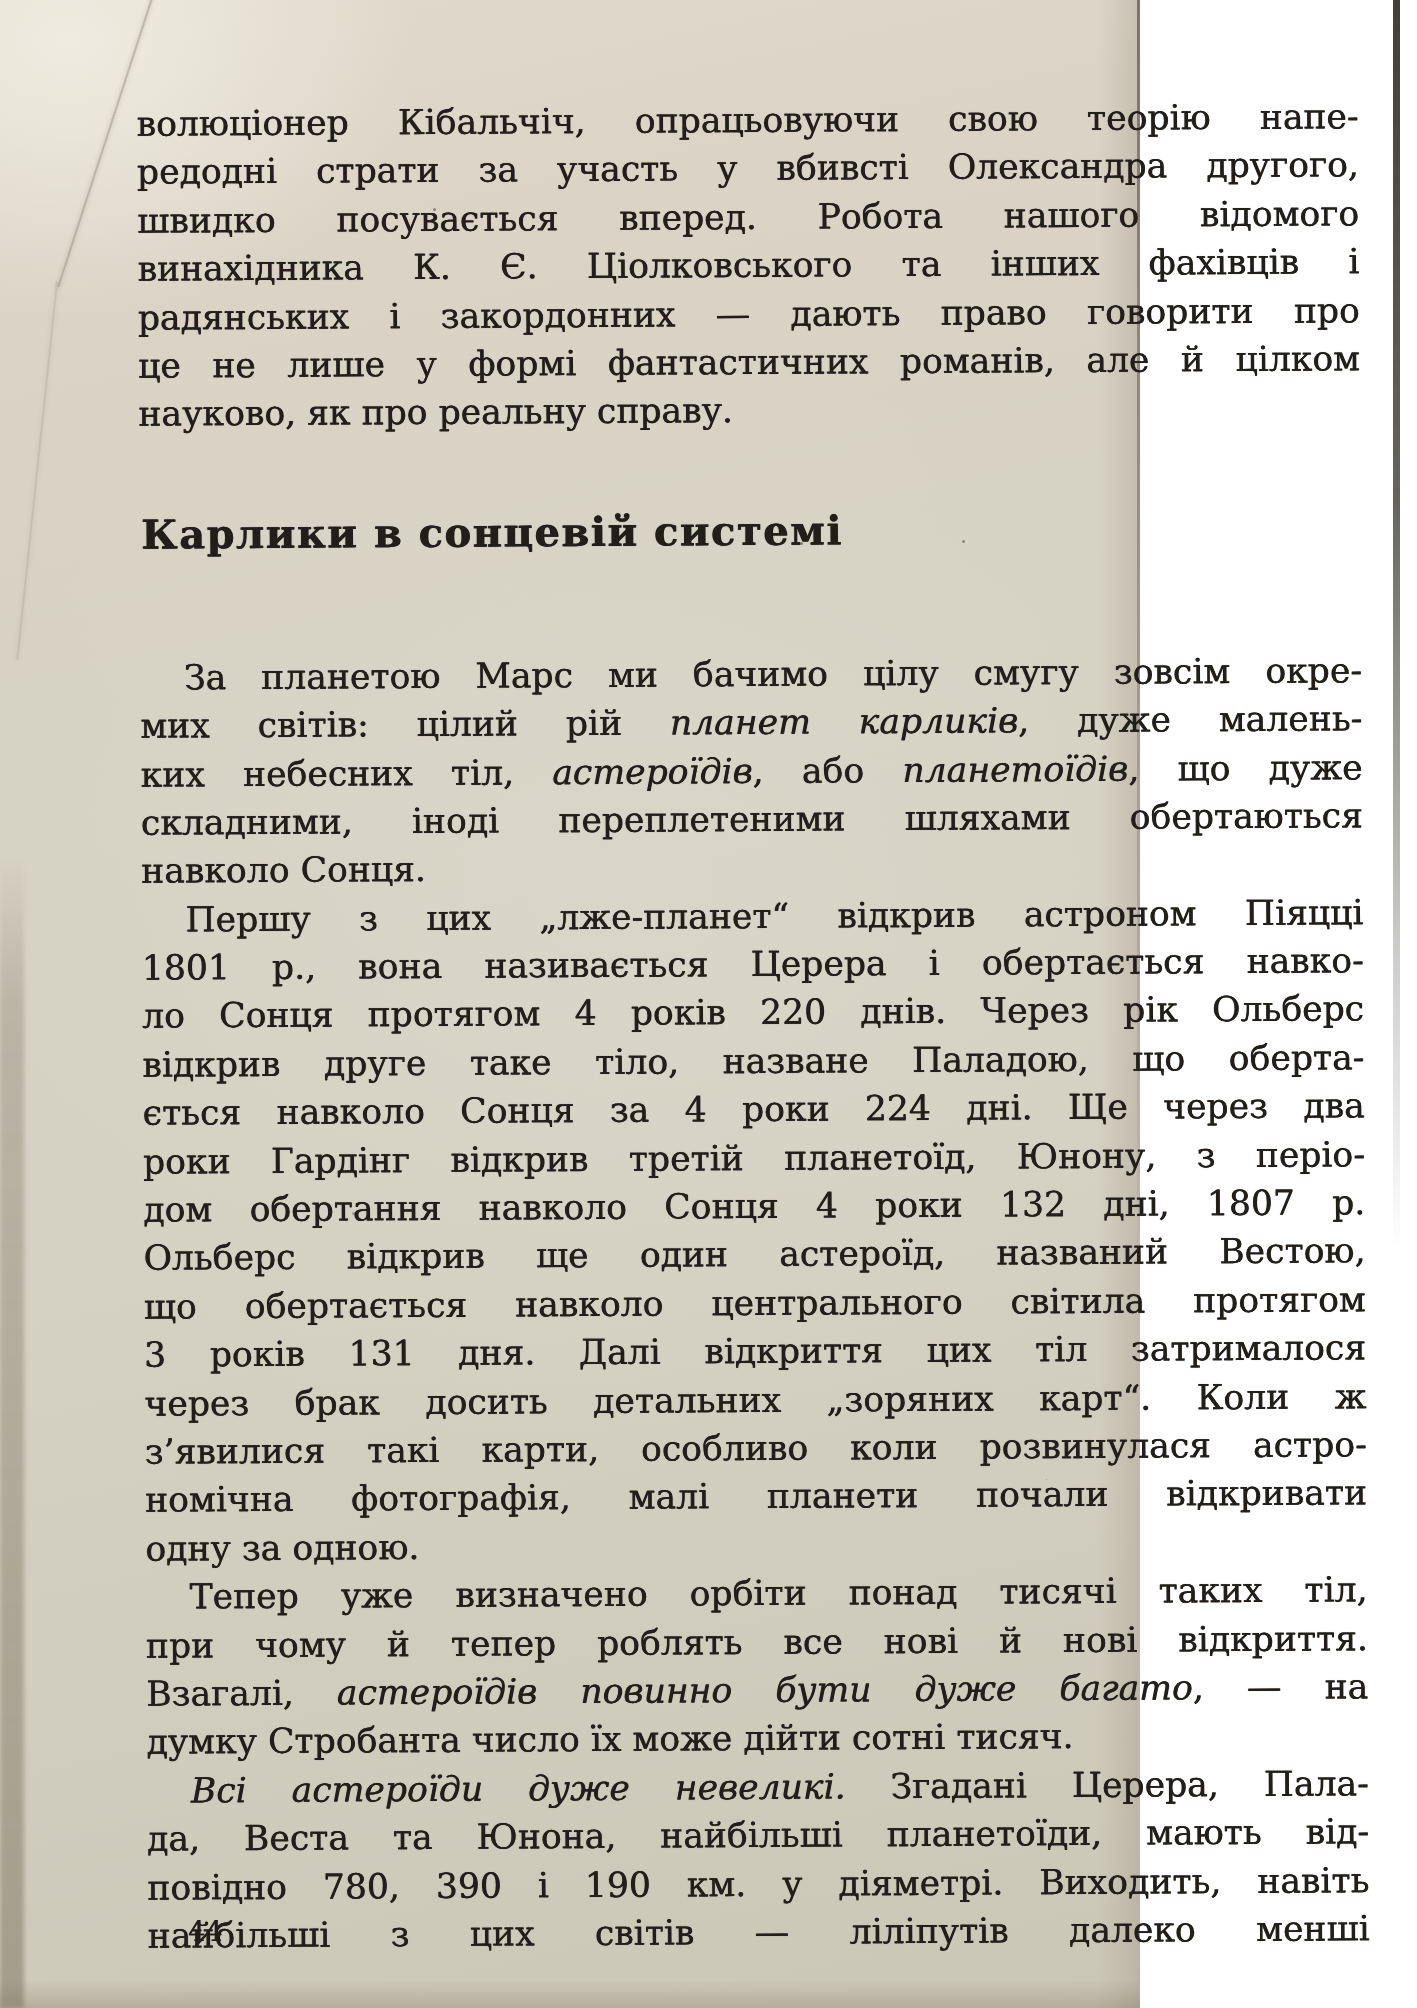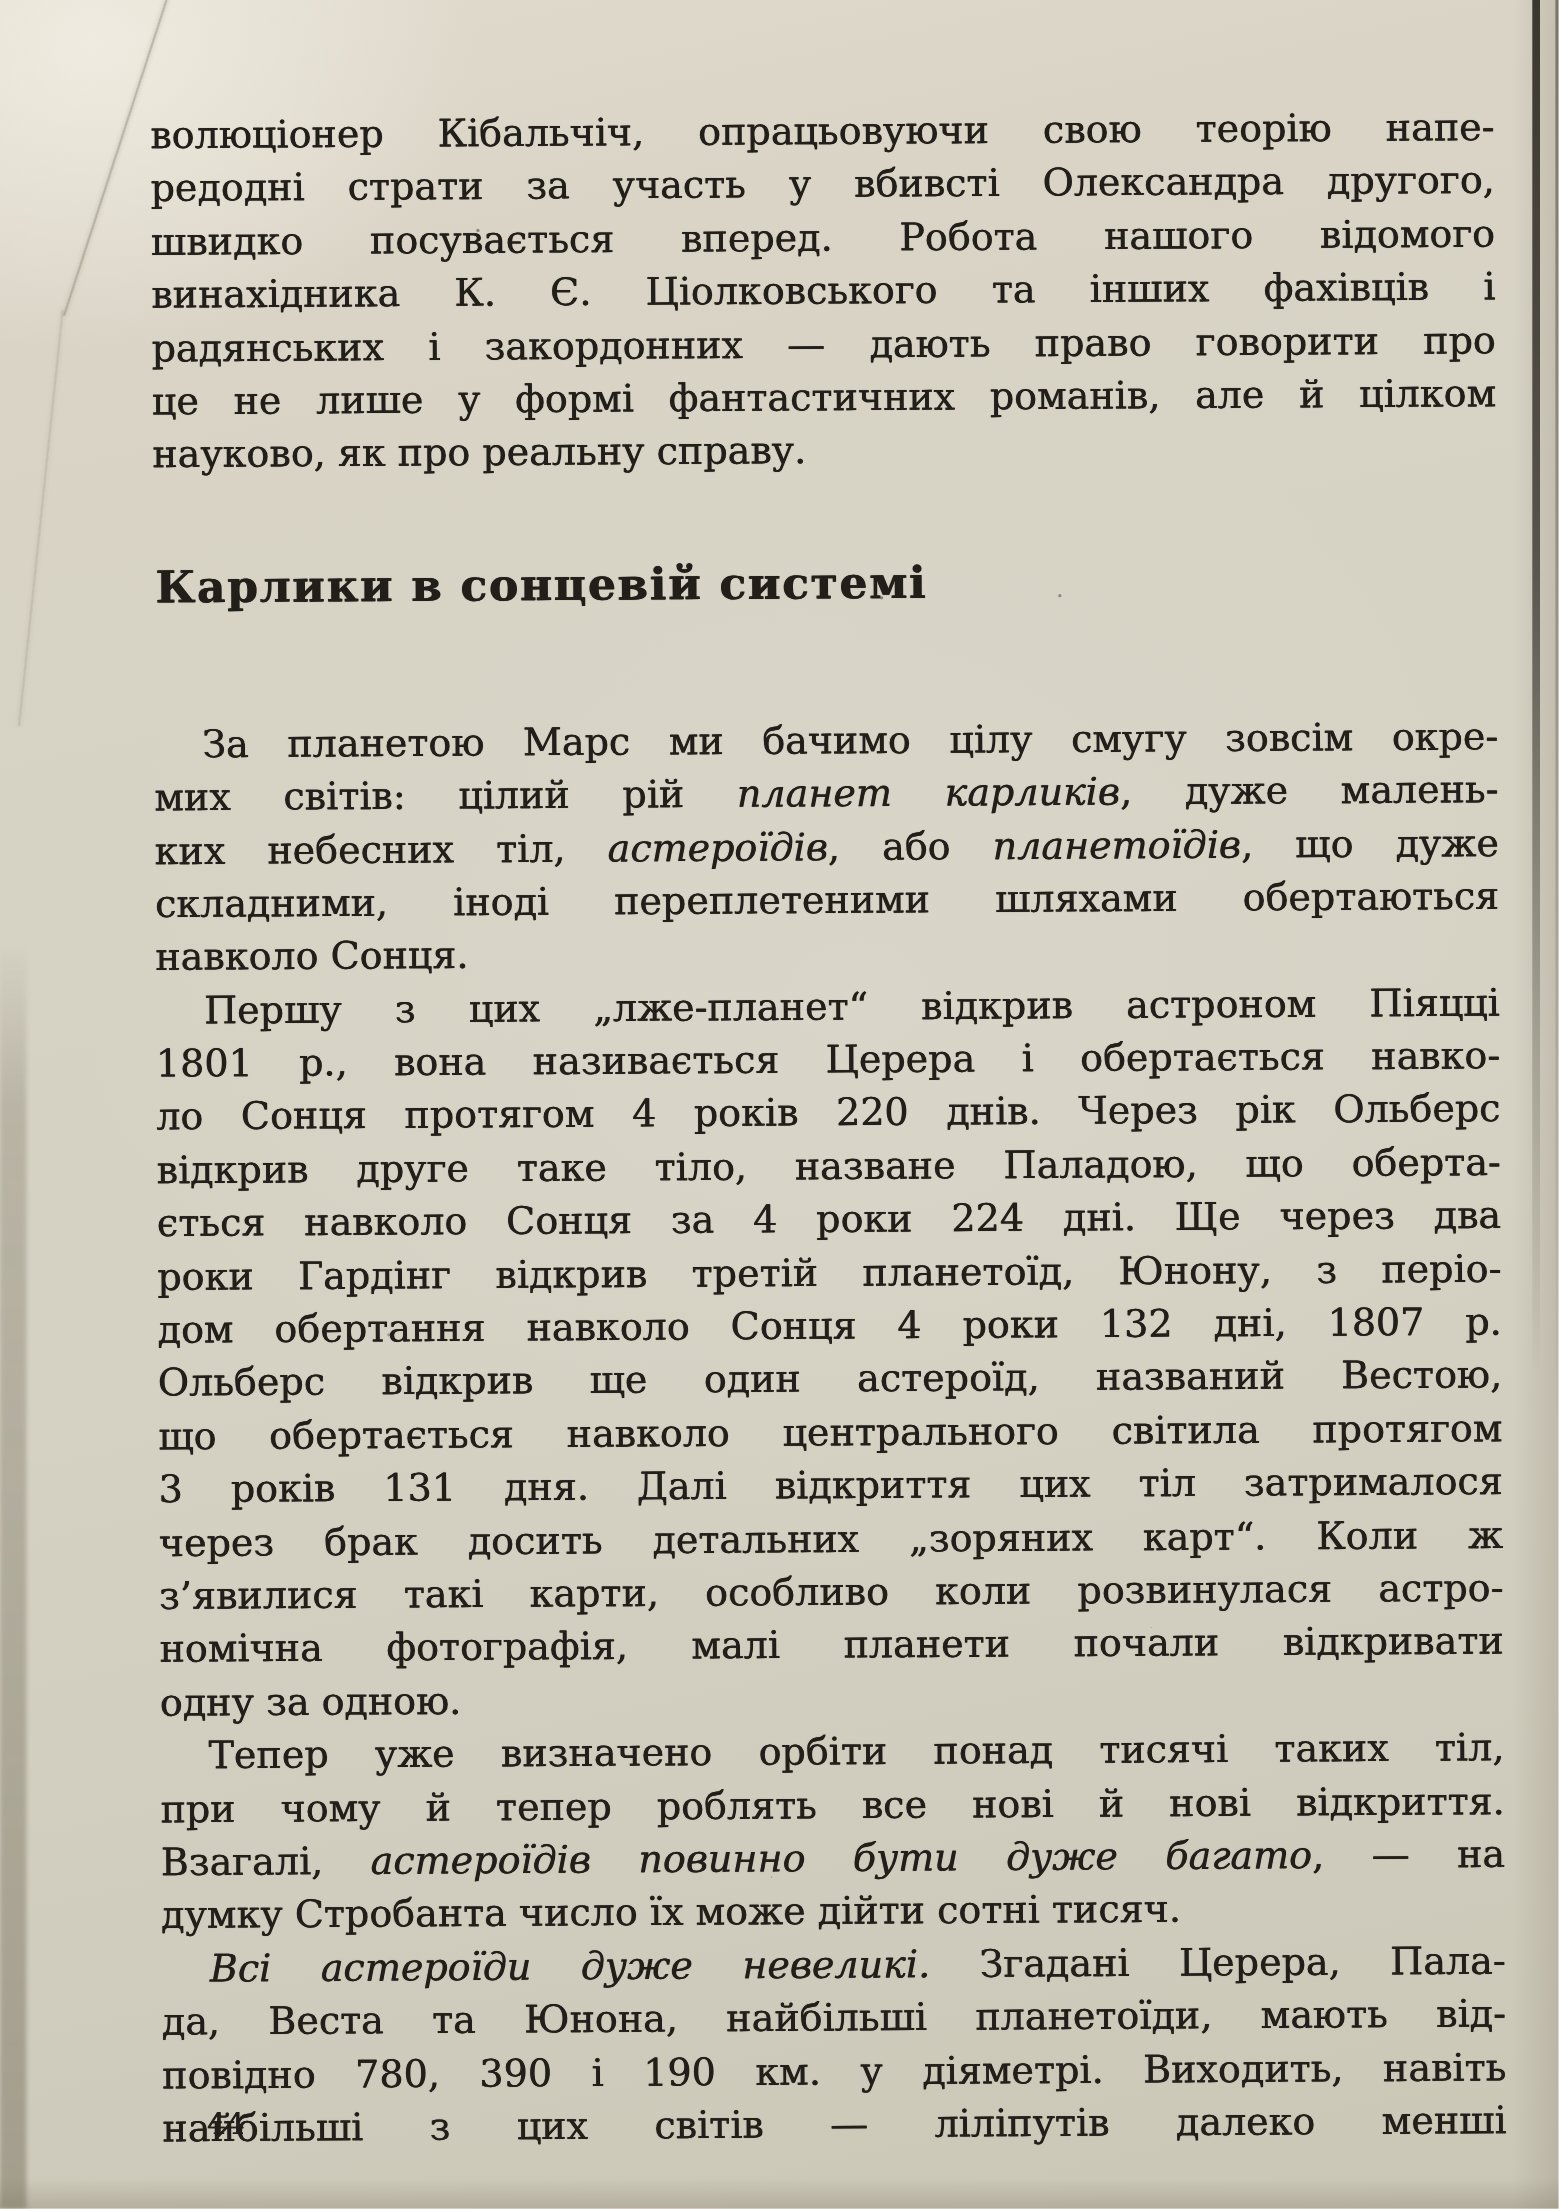"волюціонер Кібальчіч, опрацьовуючи свою" .page { width: 1417px -> 1140px }
